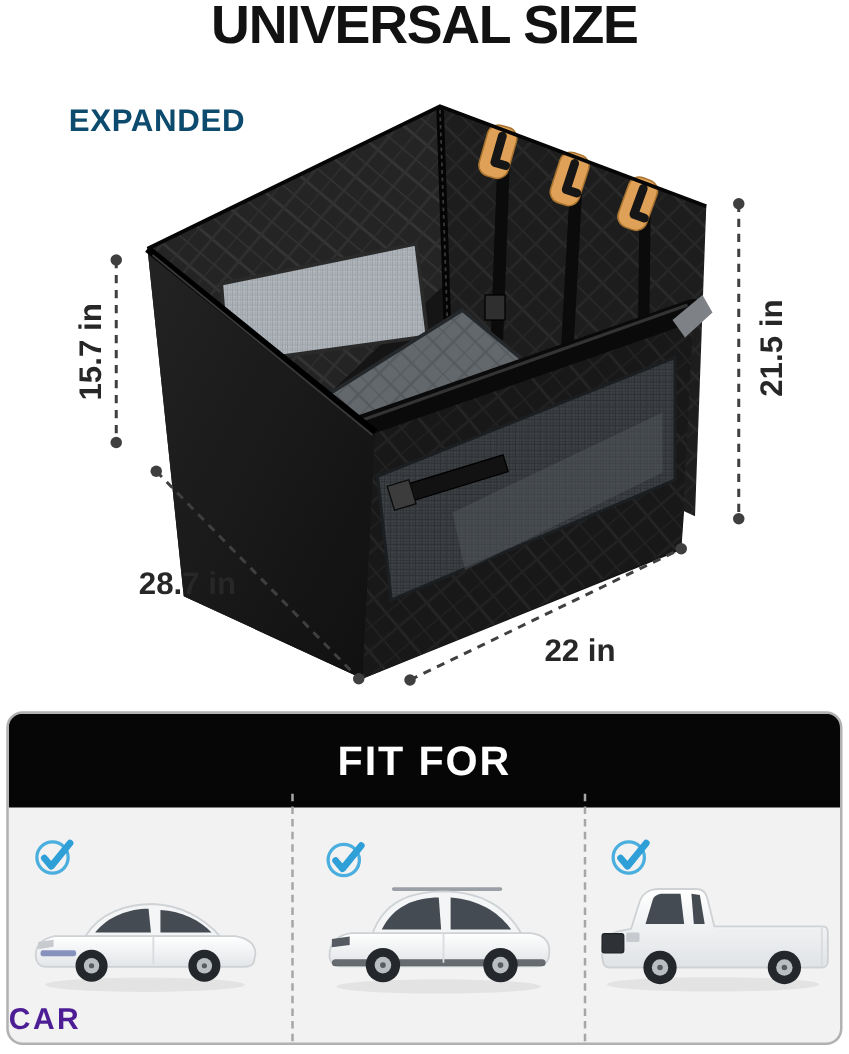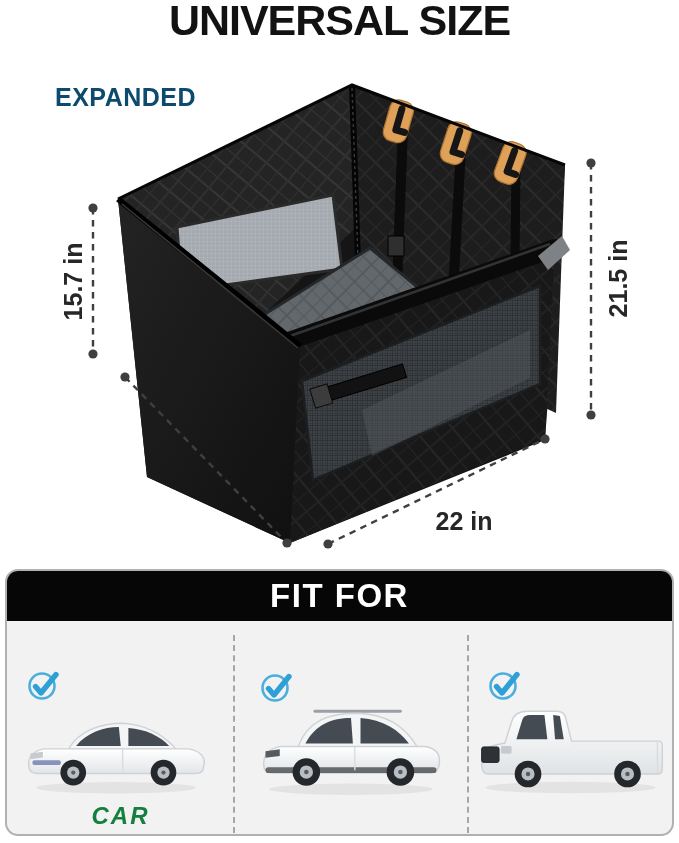"28.7 in" div.dim-label { html: none -> <div>28.7 in</div> }
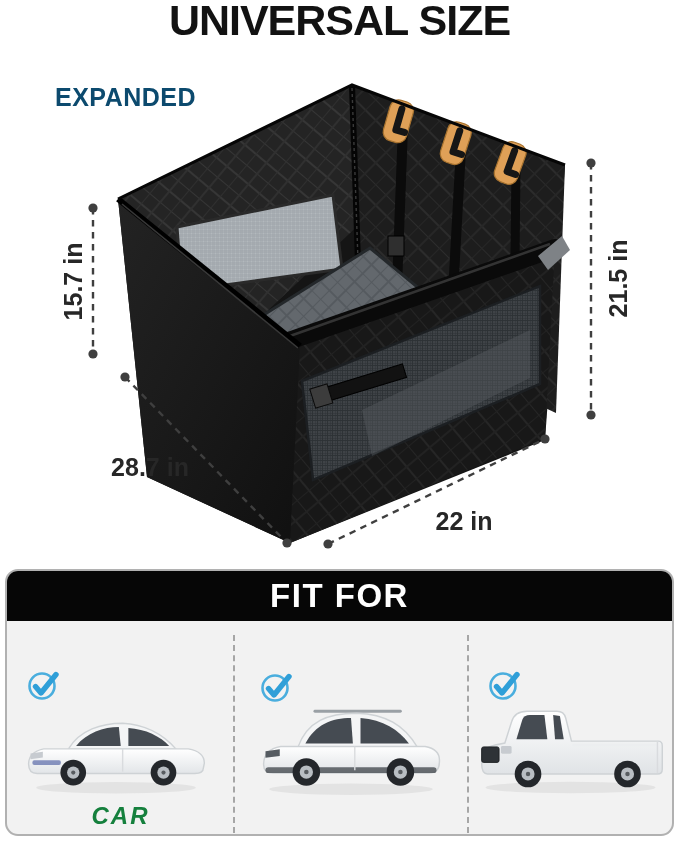"FIT FOR" .fit-banner { height: 50px -> 75px }
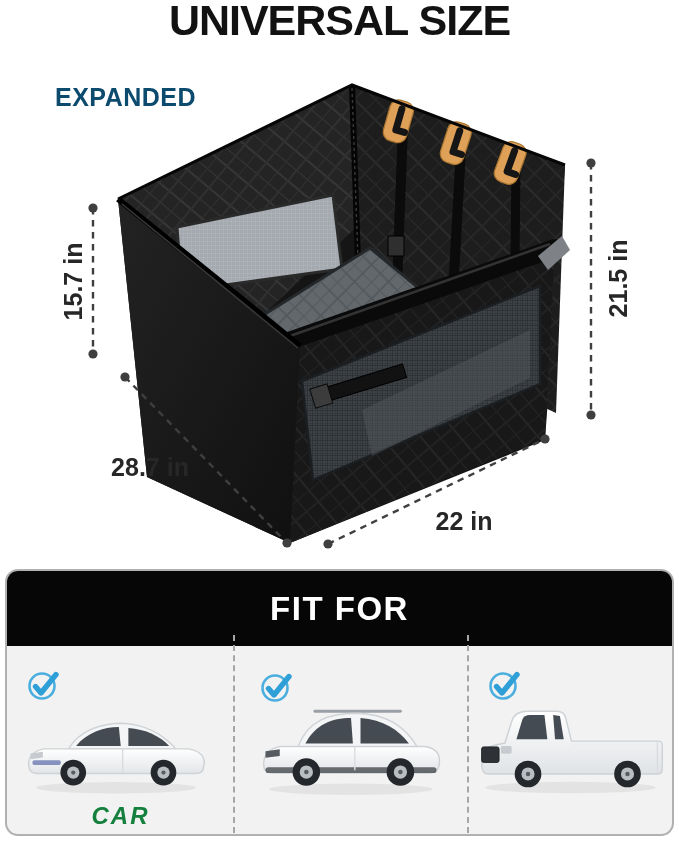"CAR" .vlabel { color: #15803d -> #4c1d95; font-style: italic -> none; text-align: center -> none }
